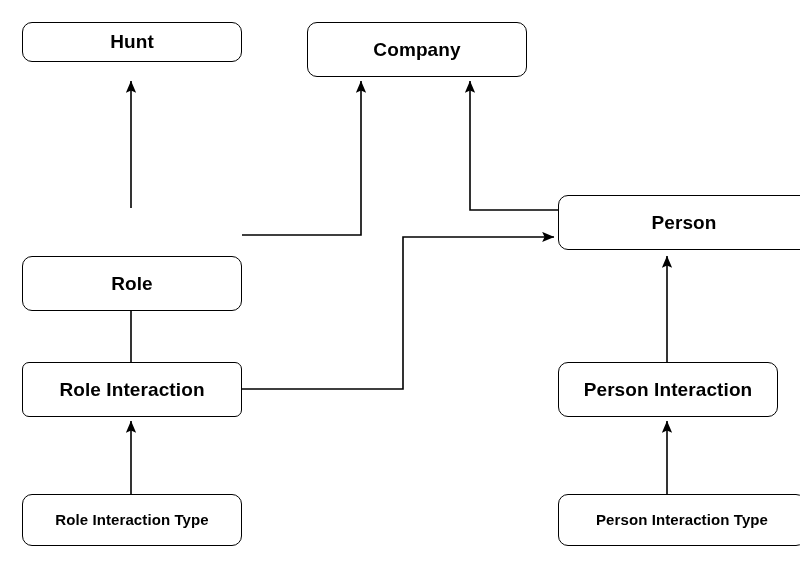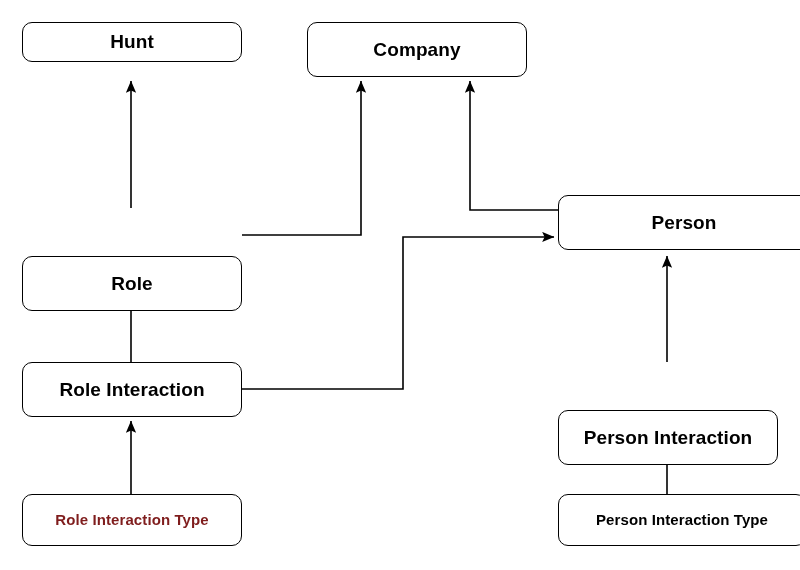"Role Interaction" div.node { border-radius: none -> 7px }
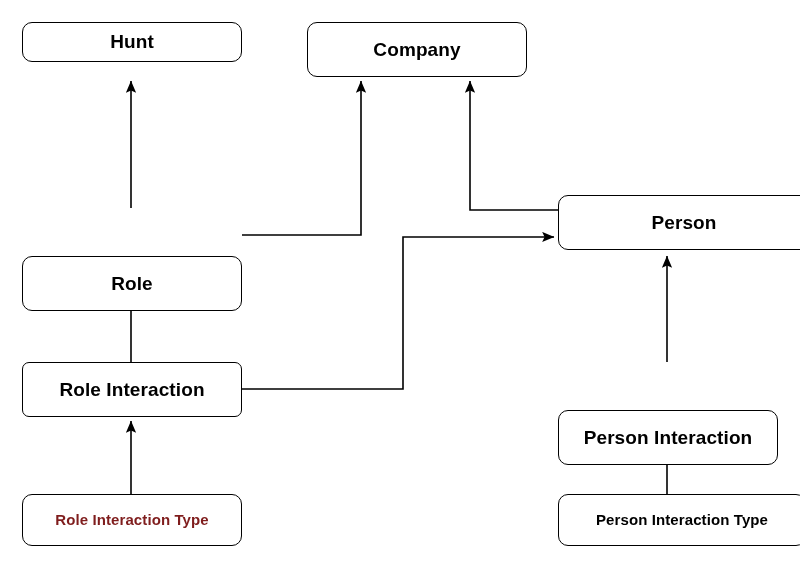"Person Interaction" div.node { margin-top: 48px -> none }
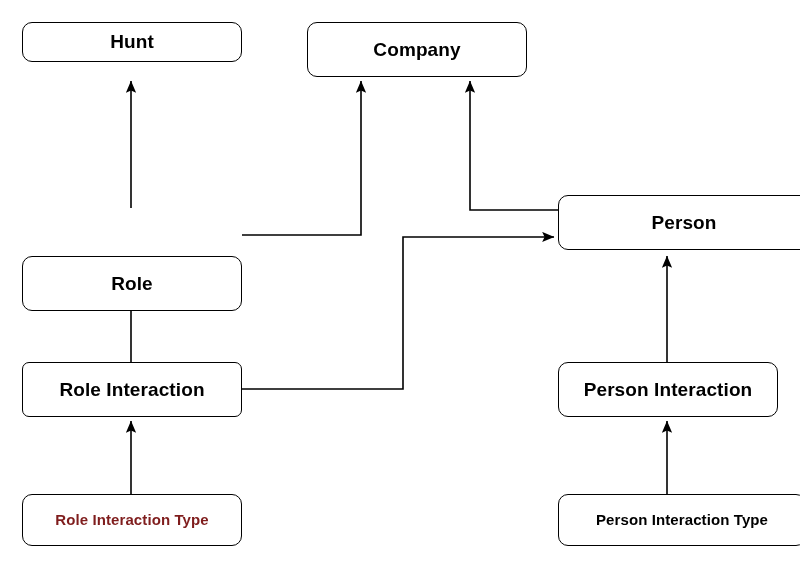"Role Interaction Type" div.node { color: #7f1d1d -> #000000 }
